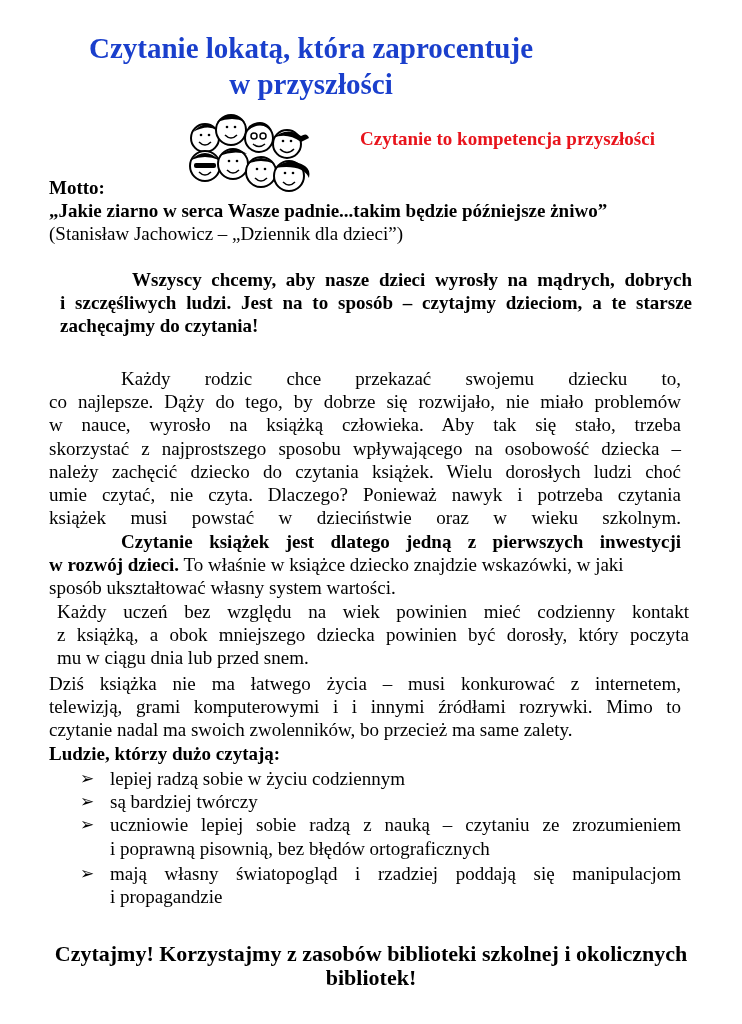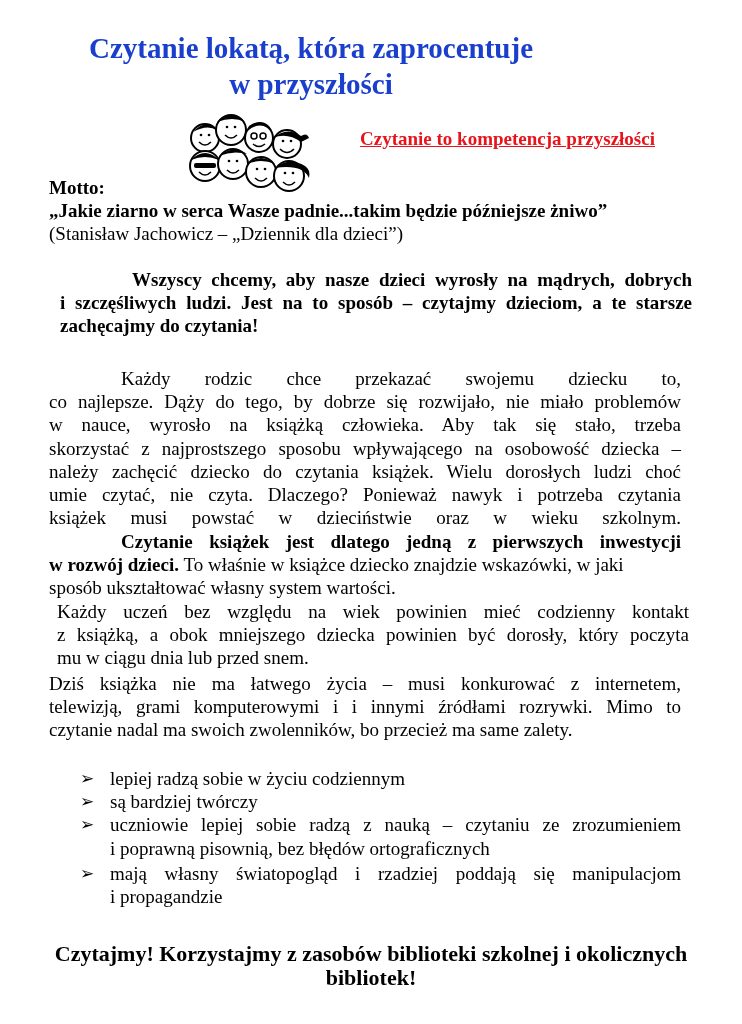"Czytanie to kompetencja przyszłości" .subtitle { text-decoration: underline -> none }
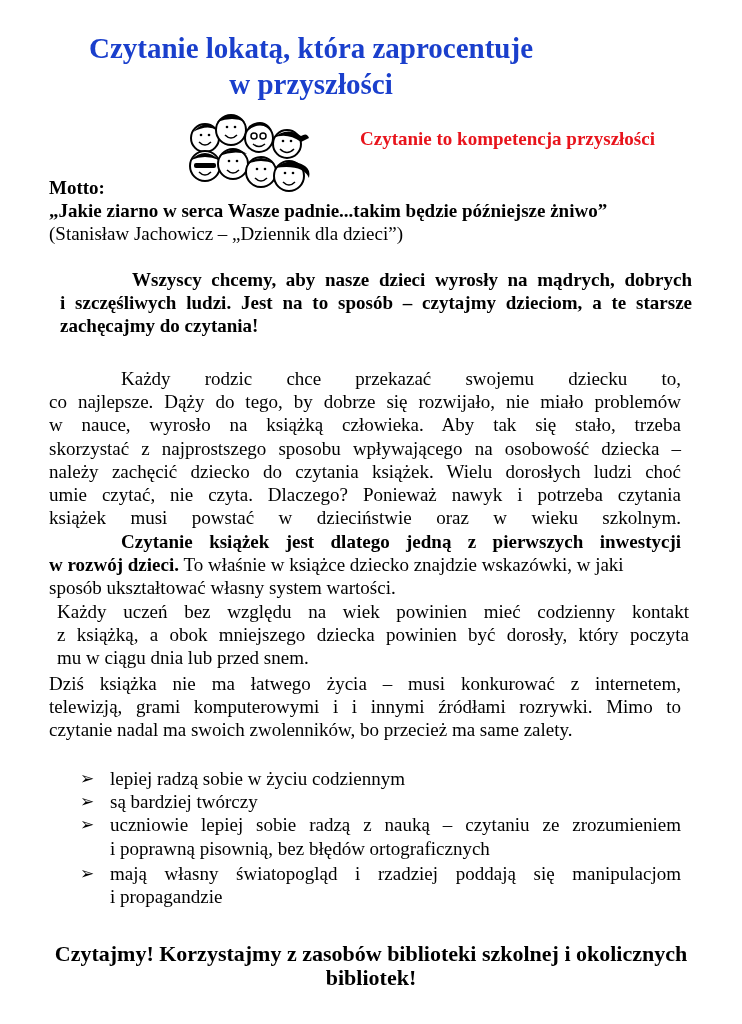"Ludzie, którzy dużo czytają:" span.line { html: none -> <span>Ludzie, którzy dużo czytają:</span> }
